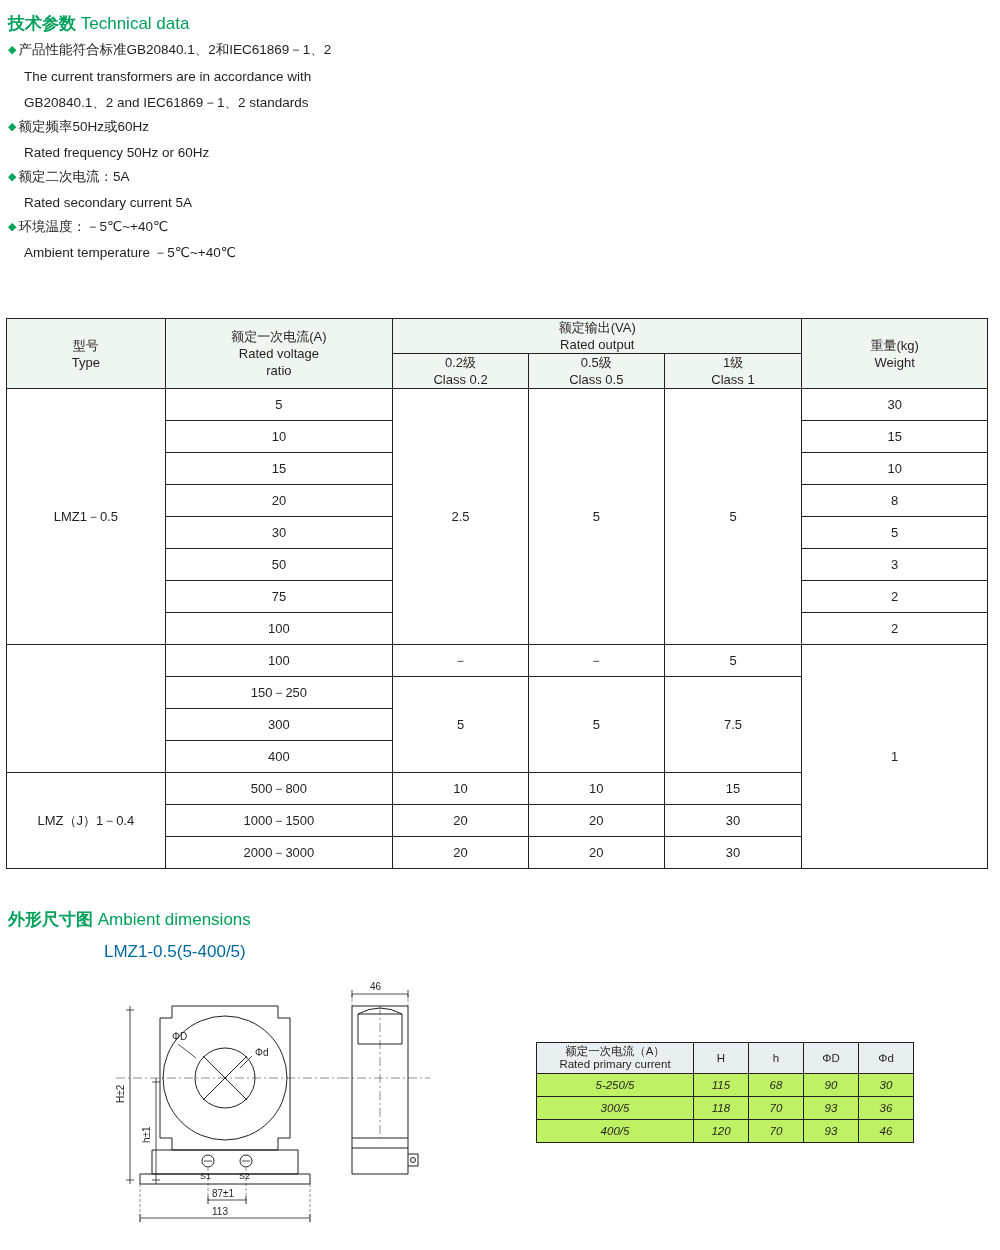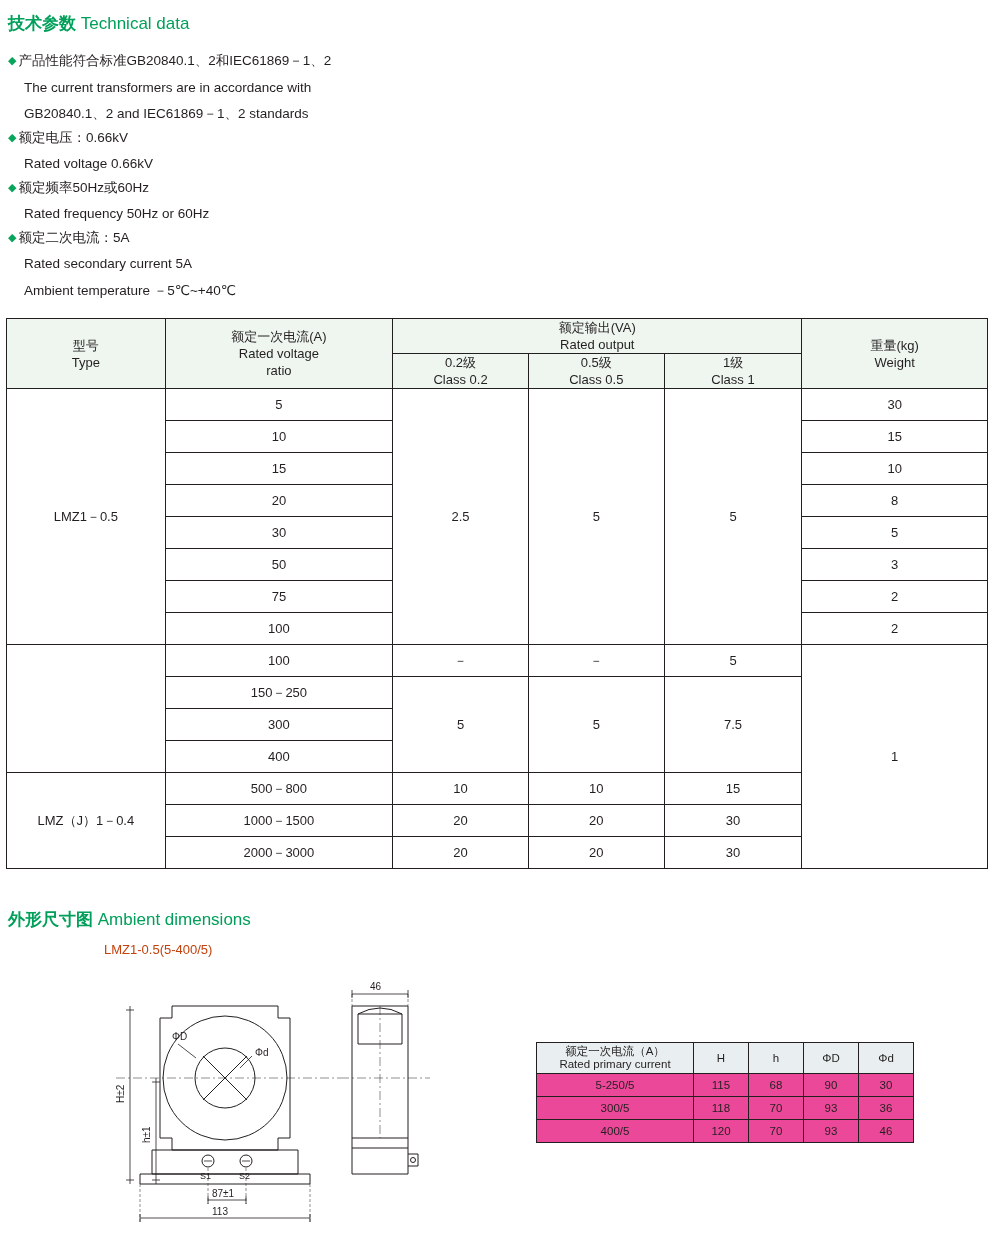"◆ 产品性能符合标准GB20840.1、2和IEC61869－1、2" #spec-list { top: 51px -> 40px }
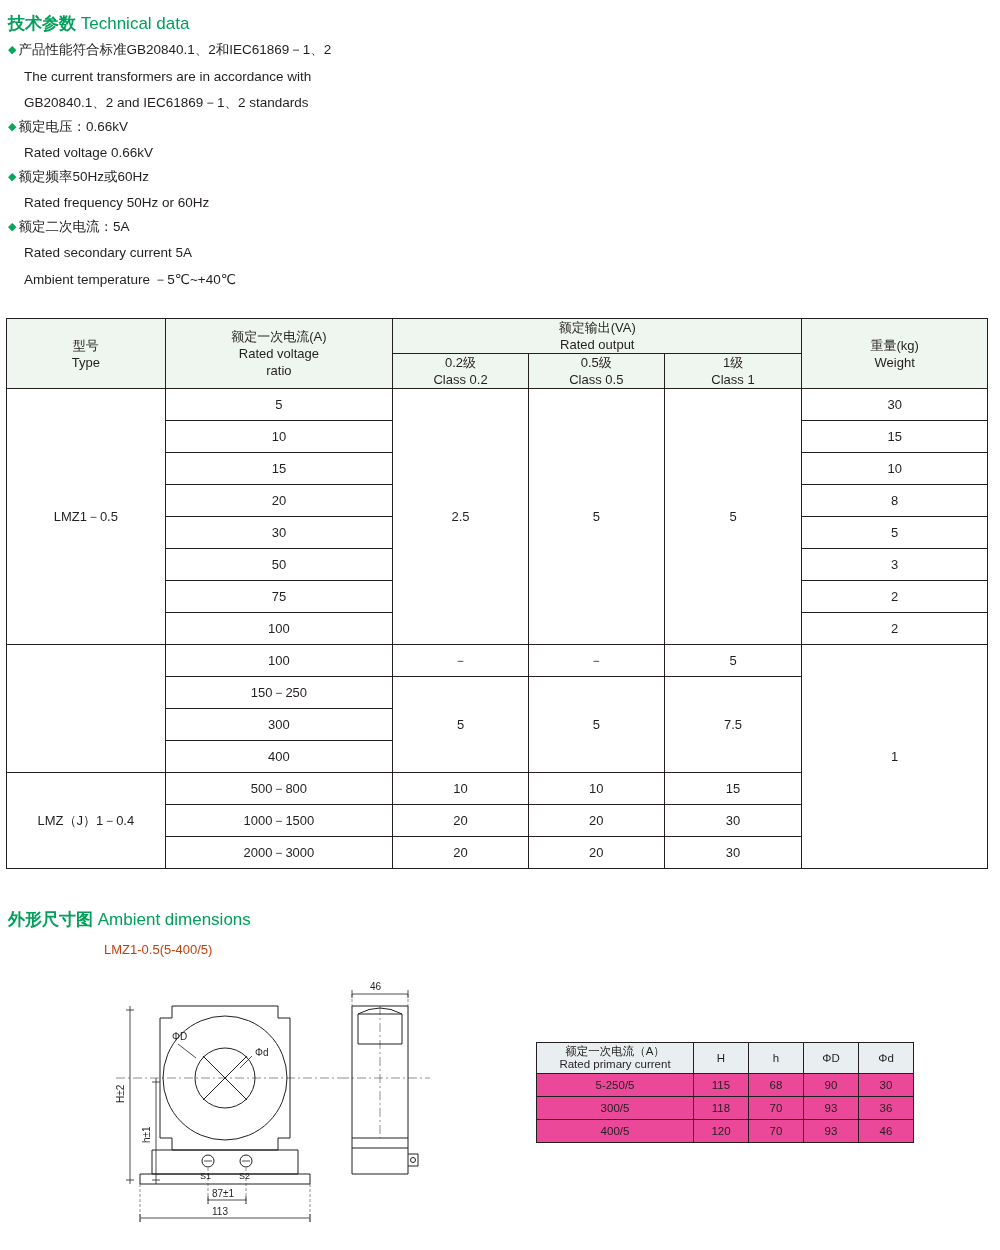"◆ 额定电压：0.66kV" div.spec-item { html: <div> <div> <span>◆</span><span>额定电压：0.66kV</span> </div> <div>Rated voltage 0.66kV</div> </div> -> none }
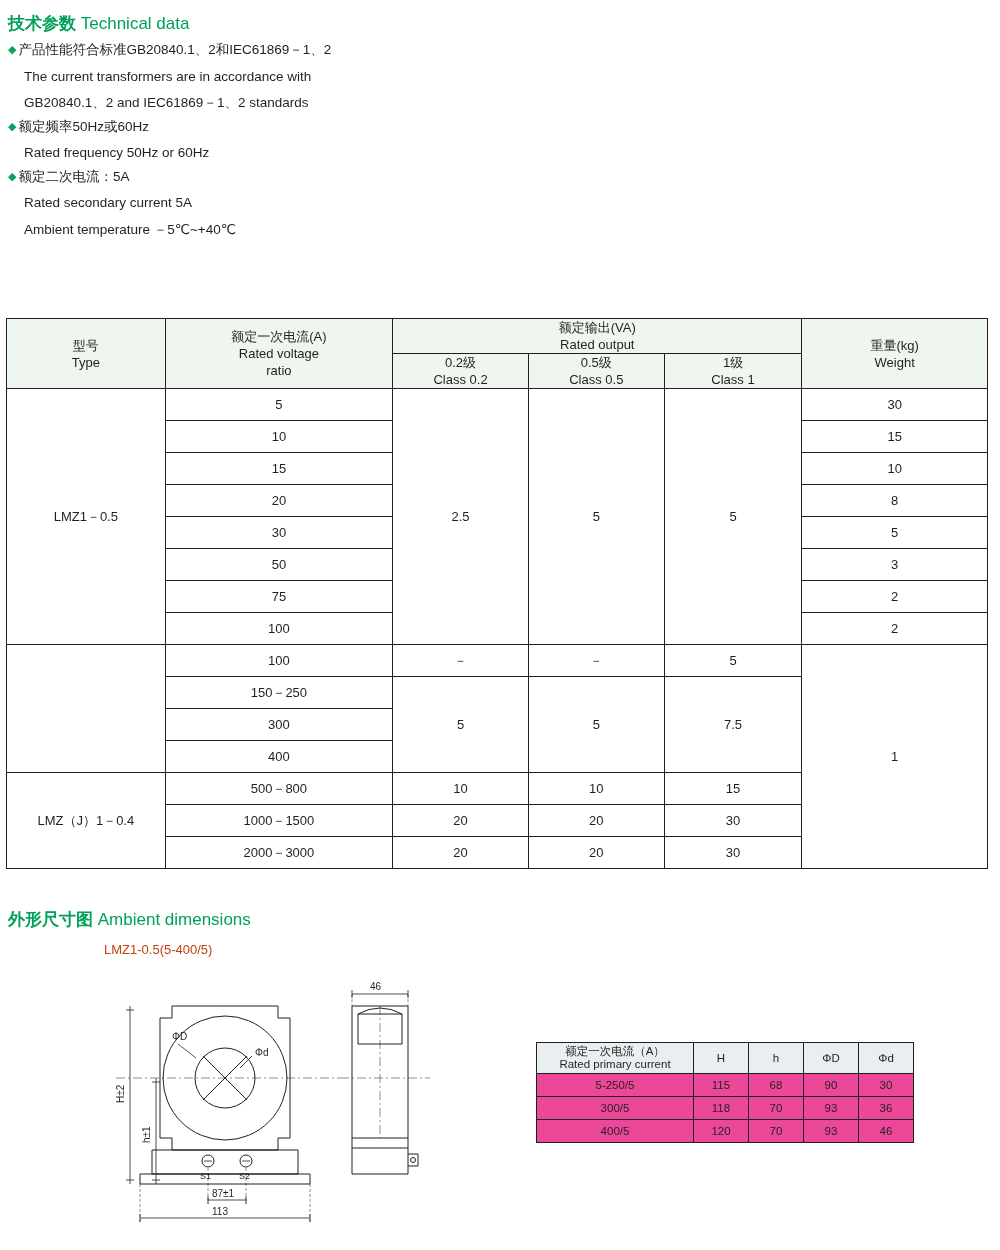"◆ 环境温度：－5℃~+40℃" div.spec-line { html: none -> <div> <span>◆</span><span>环境温度：－5℃~+40℃</span> </div> }
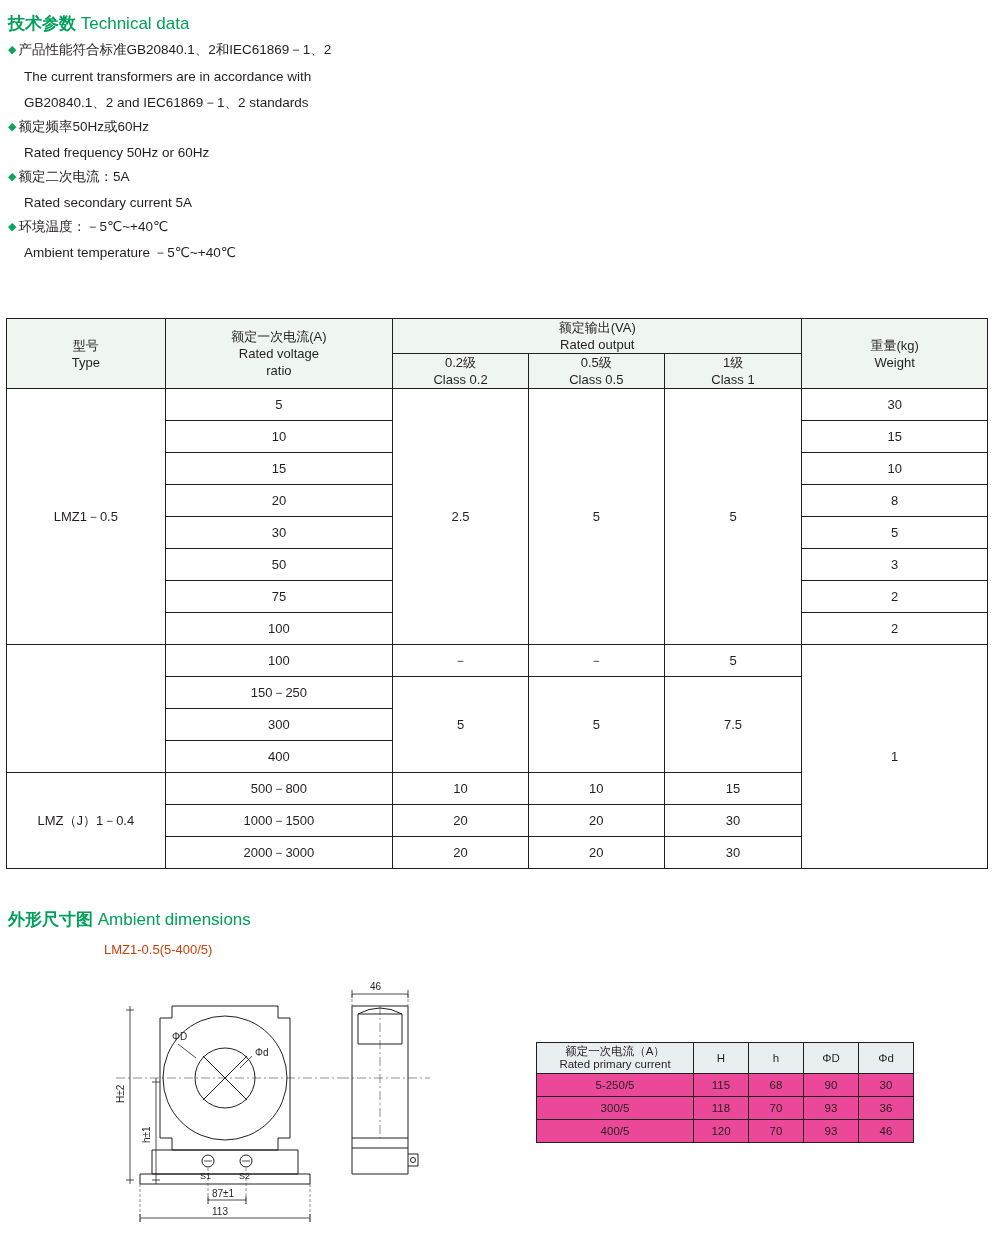"LMZ1-0.5(5-400/5)" #dim-title { color: #c2410c -> #0369a1; font-size: 13px -> 17px }
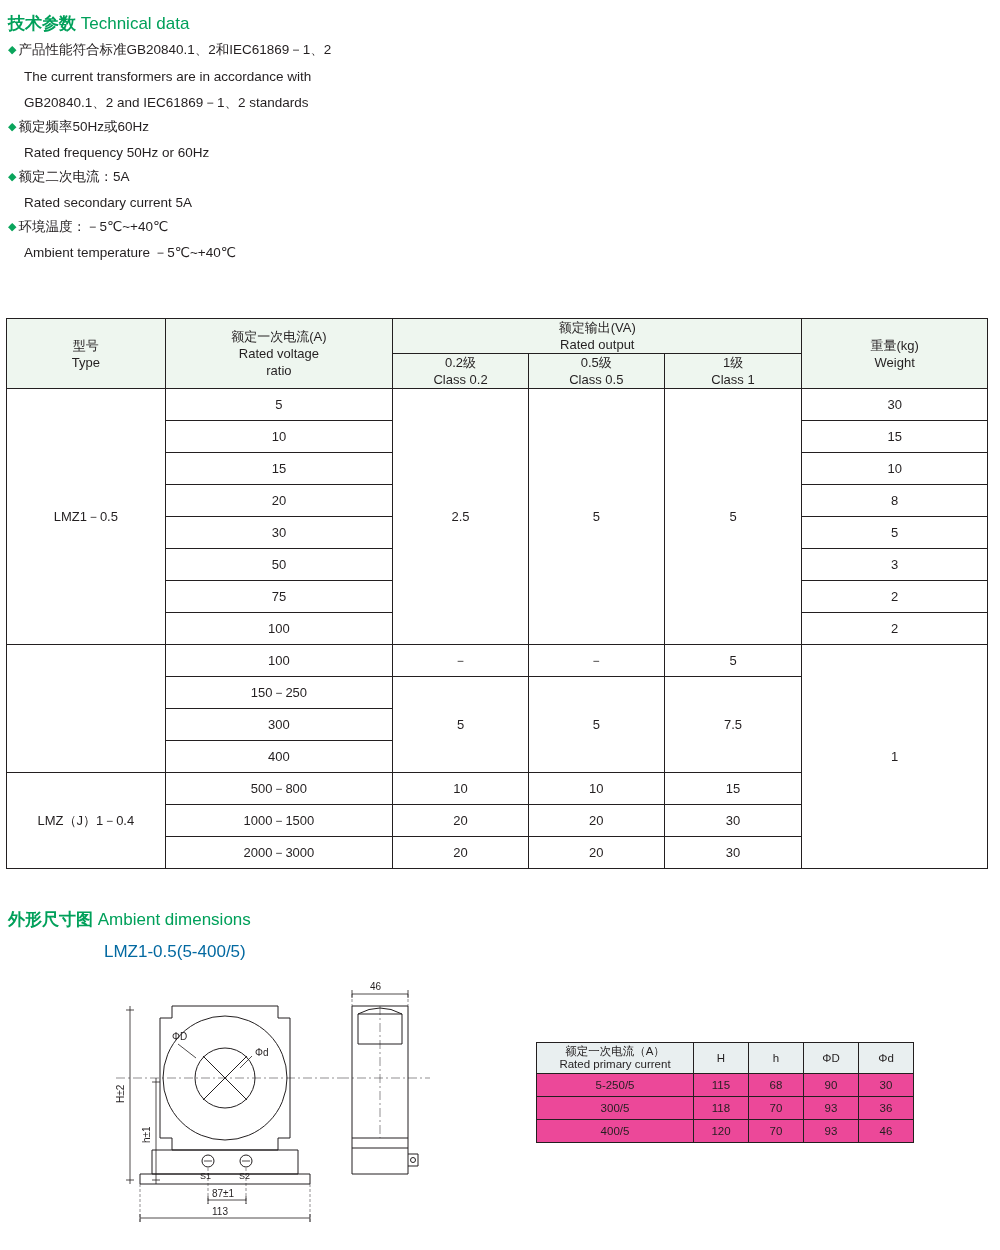"5-250/5" #dim-table tbody td { background: #ec4899 -> #bef264; font-style: none -> italic }
